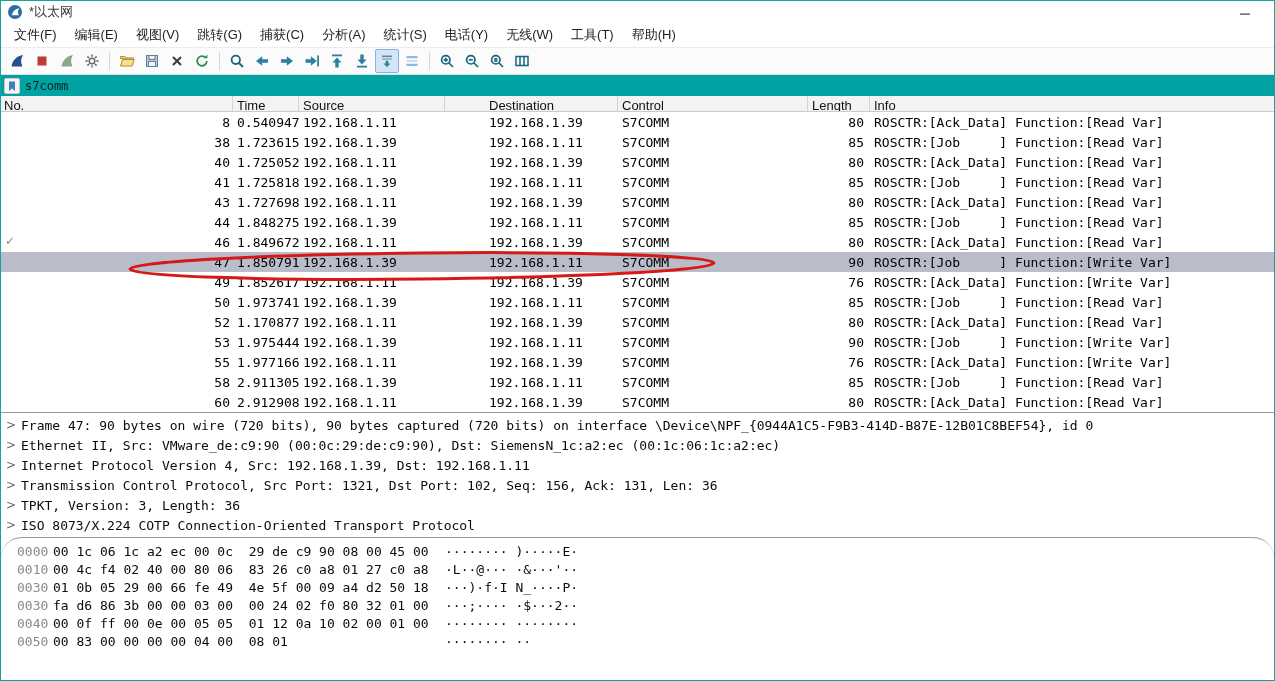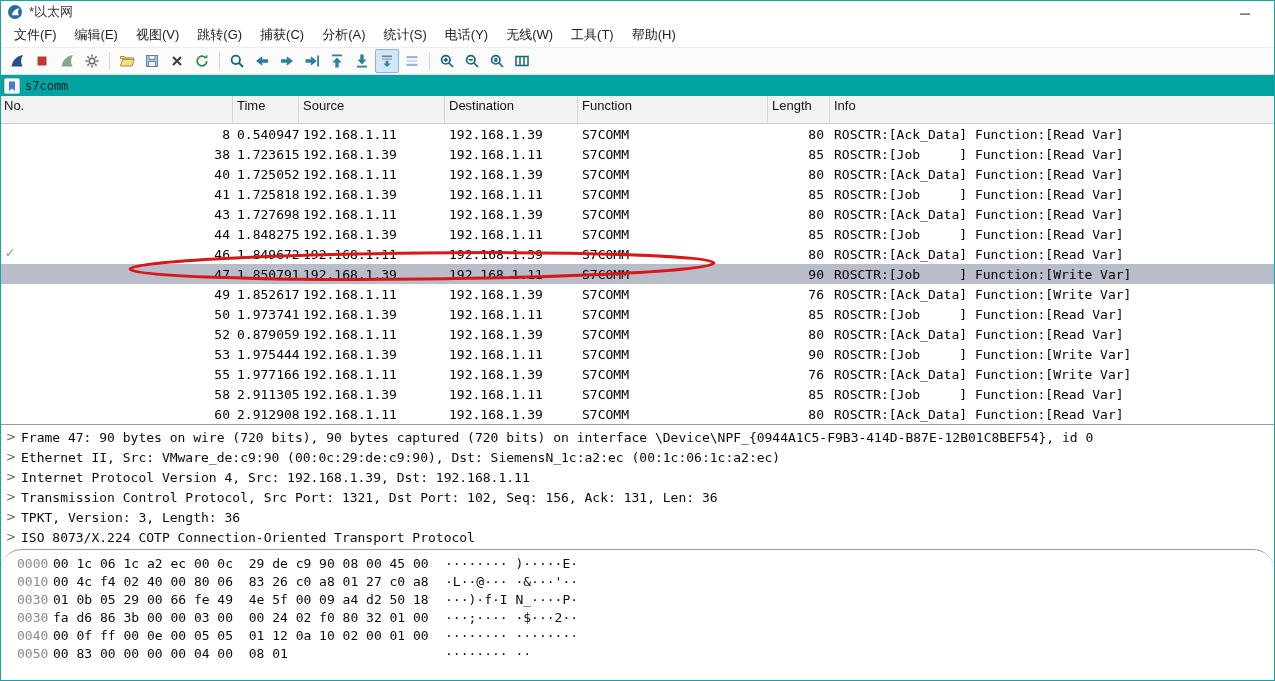"No." .phead { height: 28px -> 16px }
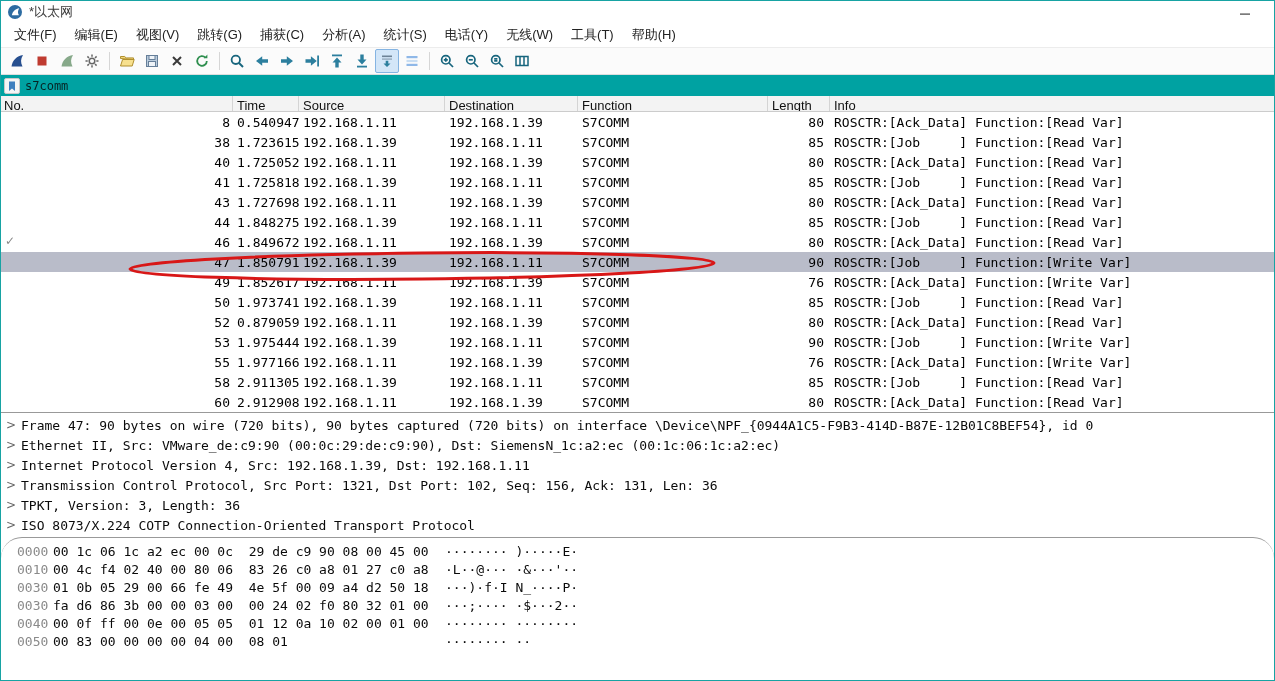"Destination" .w-dst { margin-left: none -> 40px }
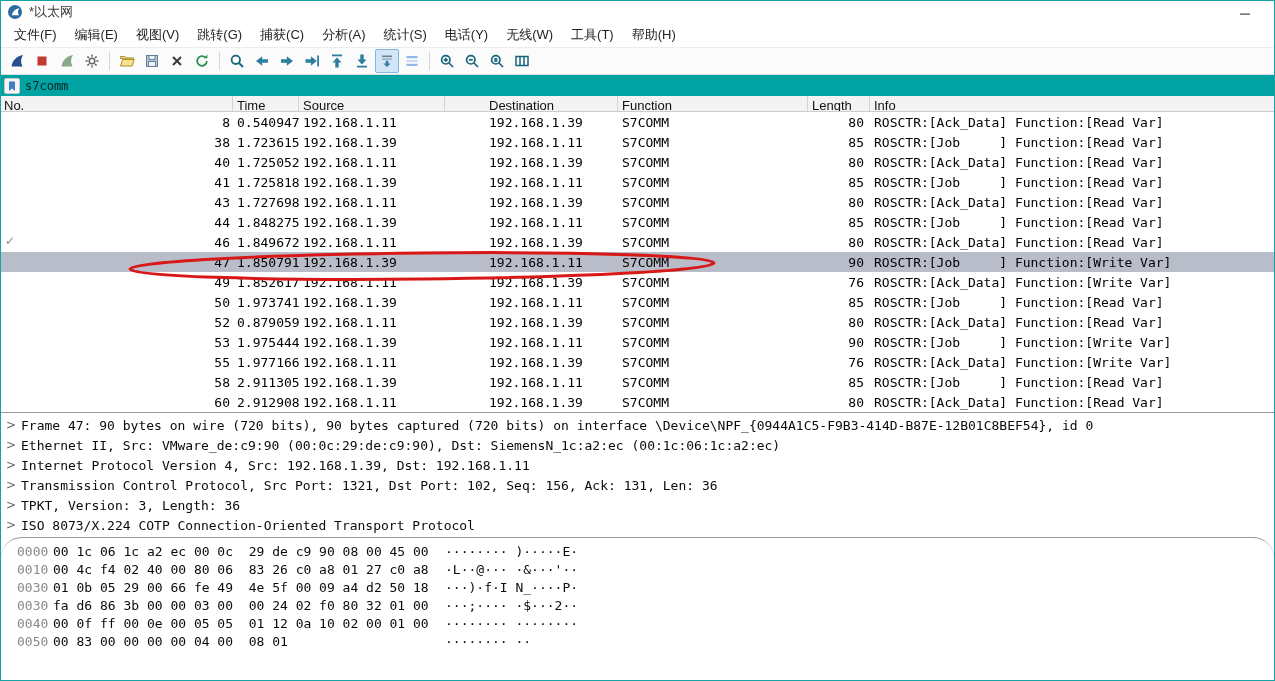"Function" span.ph { text: Function -> Control }
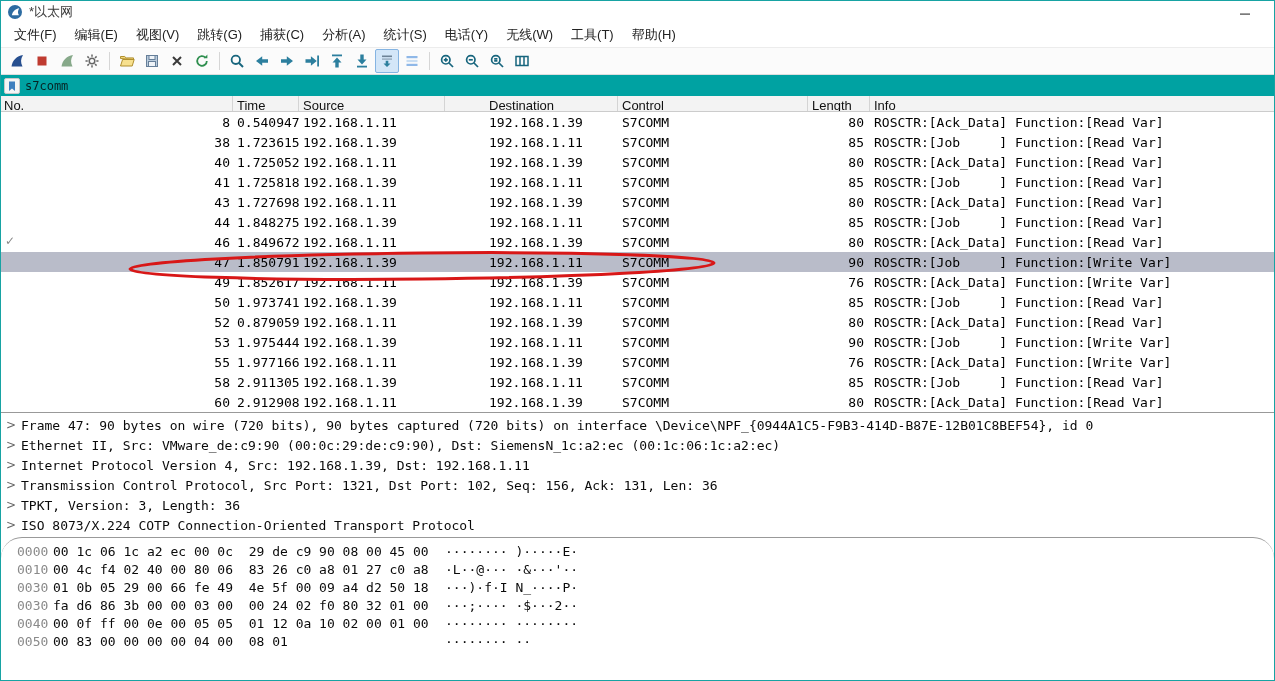"0.879059" span.pc { text: 0.879059 -> 1.170877 }
